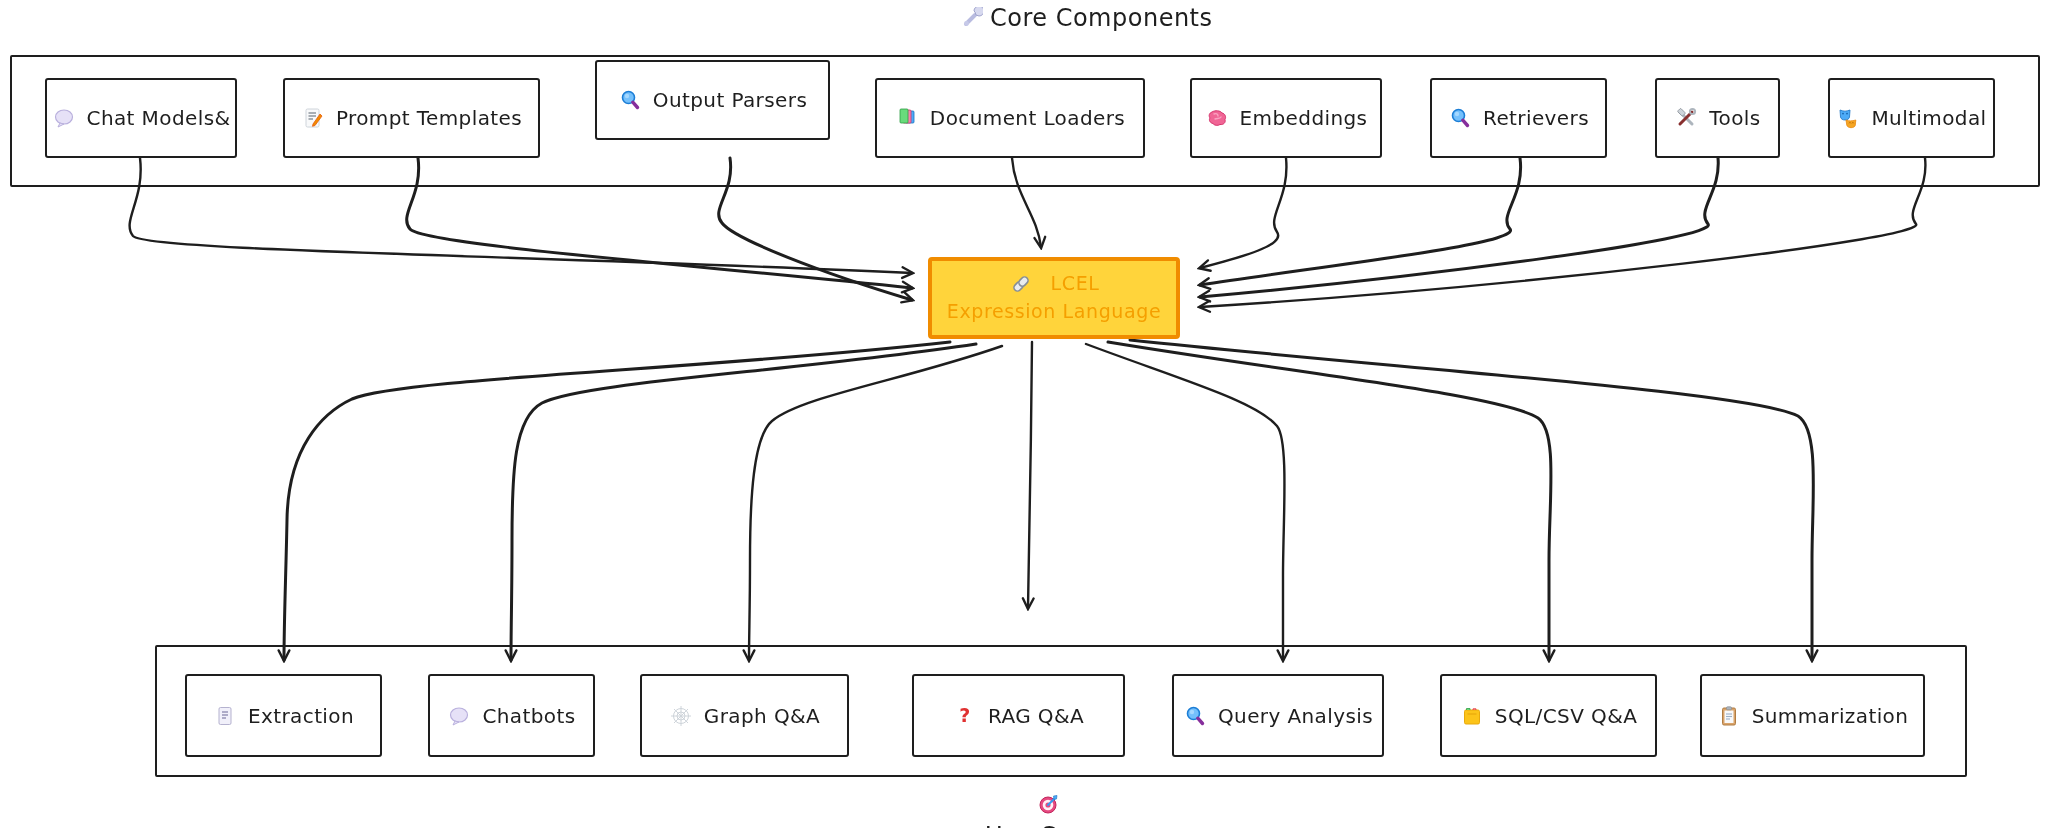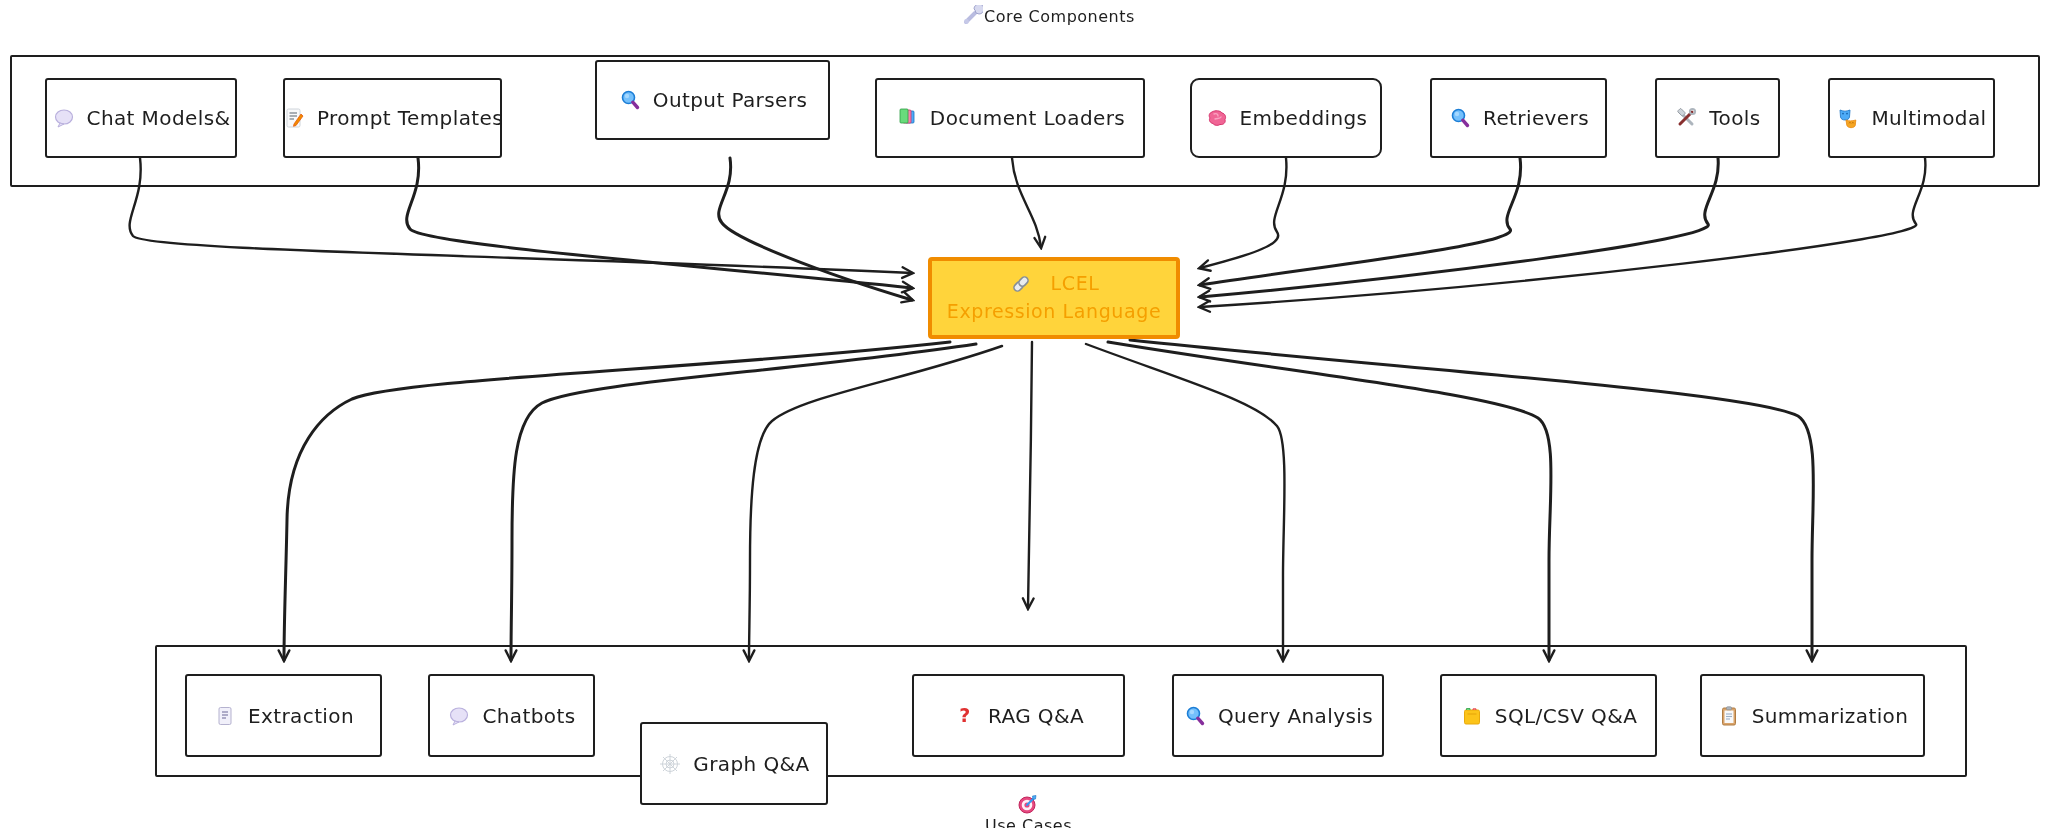"Core Components" .section-title { font-size: 16px -> 24px; gap: 0 -> 6px }
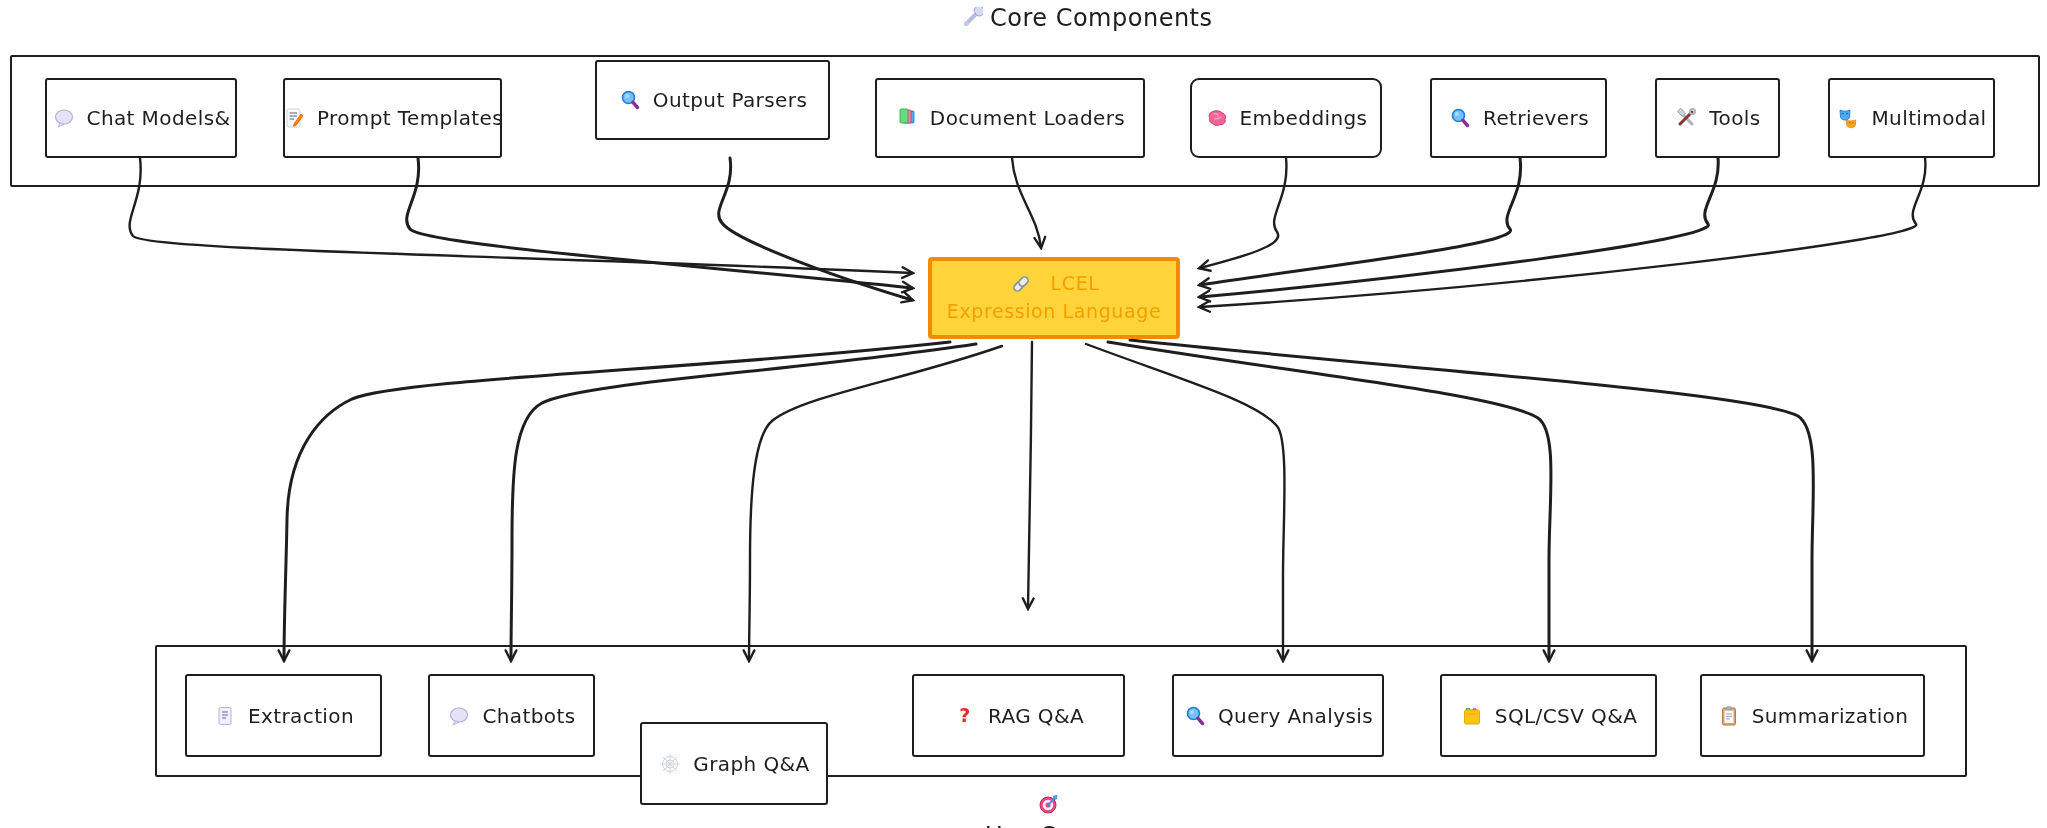"Prompt Templates" div.node-box { width: 219px -> 257px }
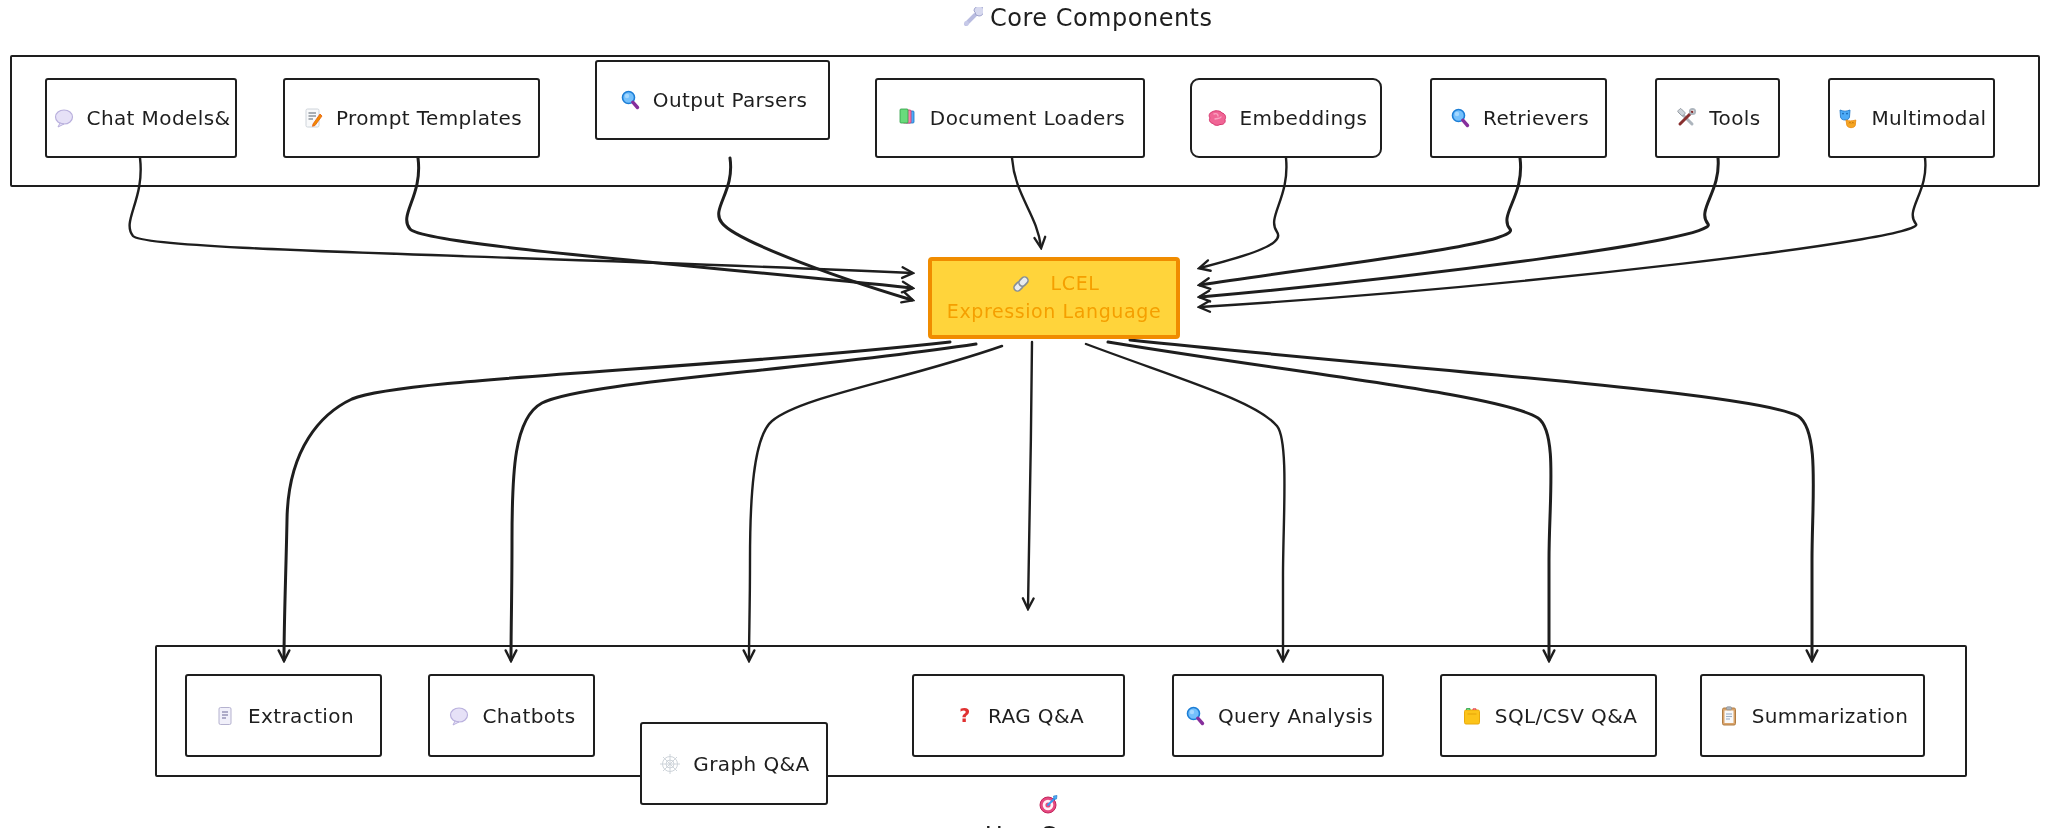"Embeddings" div.node-box { border-radius: 9px -> none }
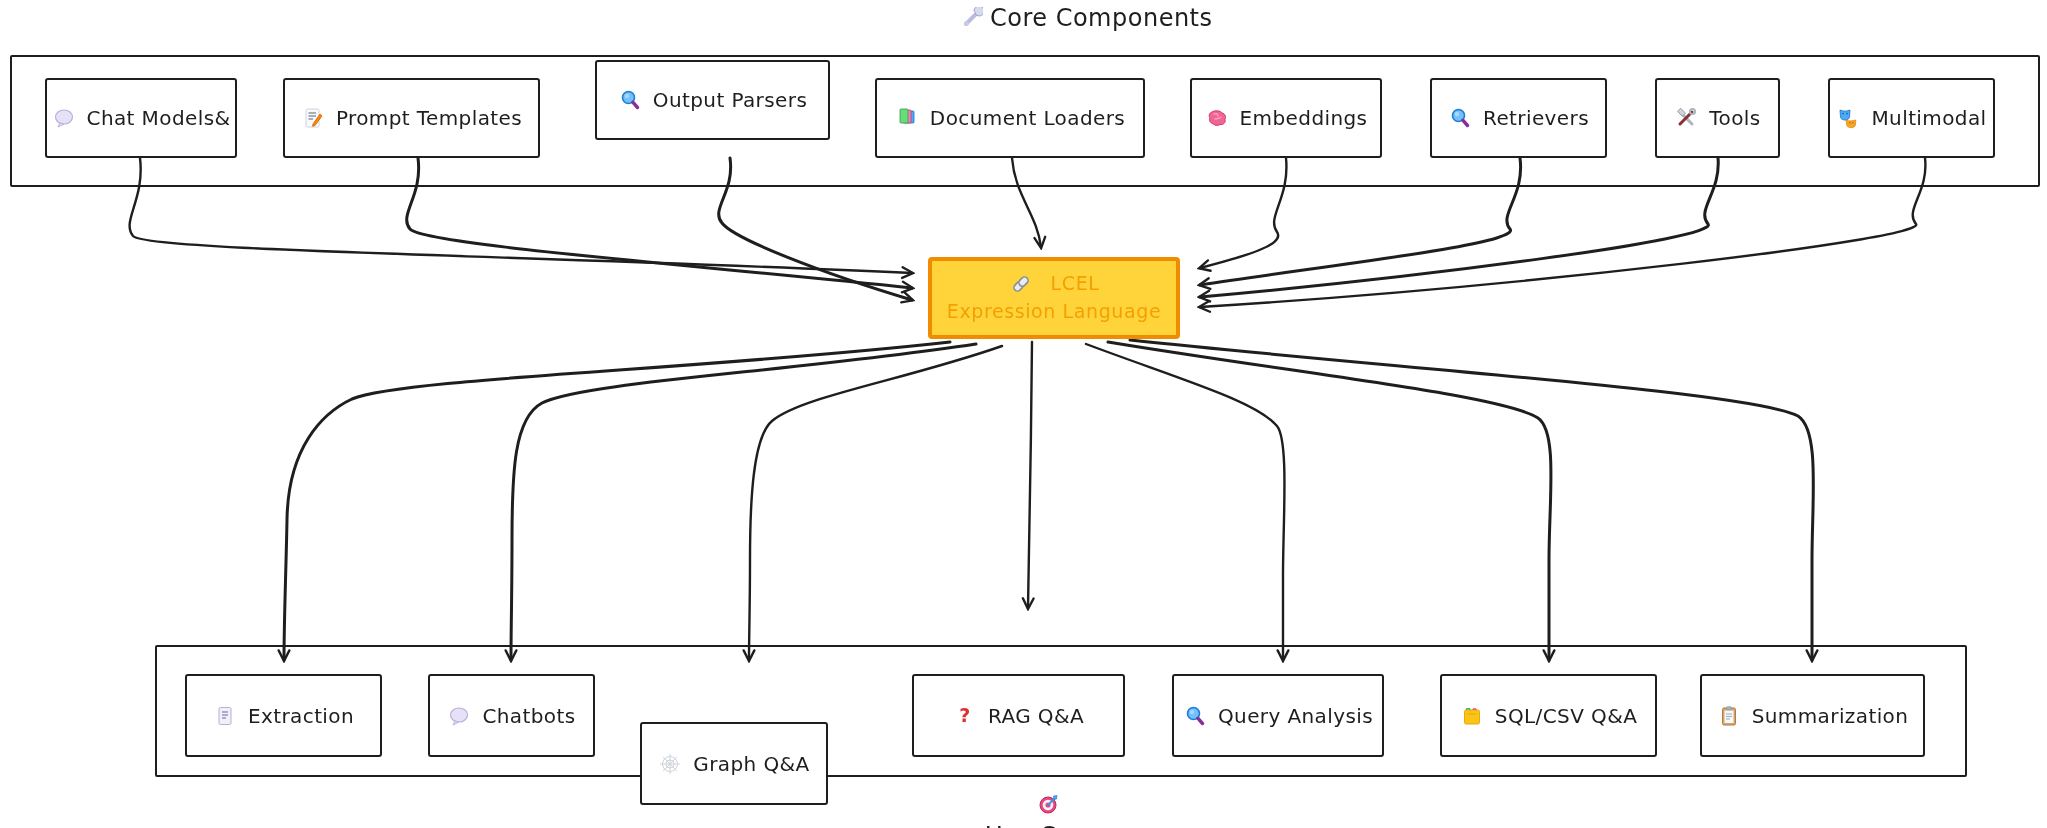"Graph Q&A" div.node-box { margin-top: 48px -> none; width: 188px -> 209px }
